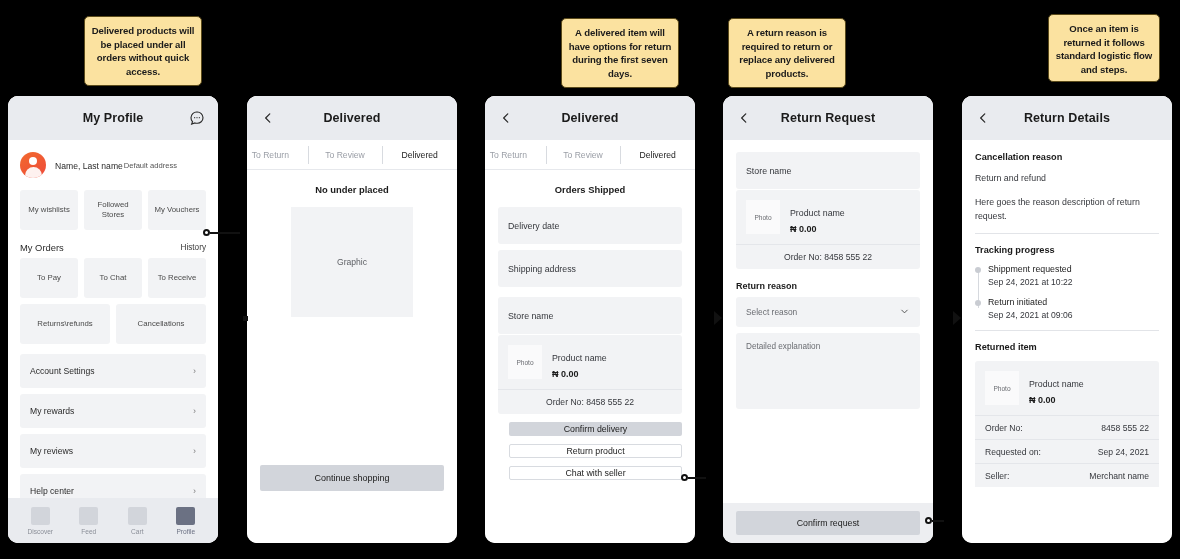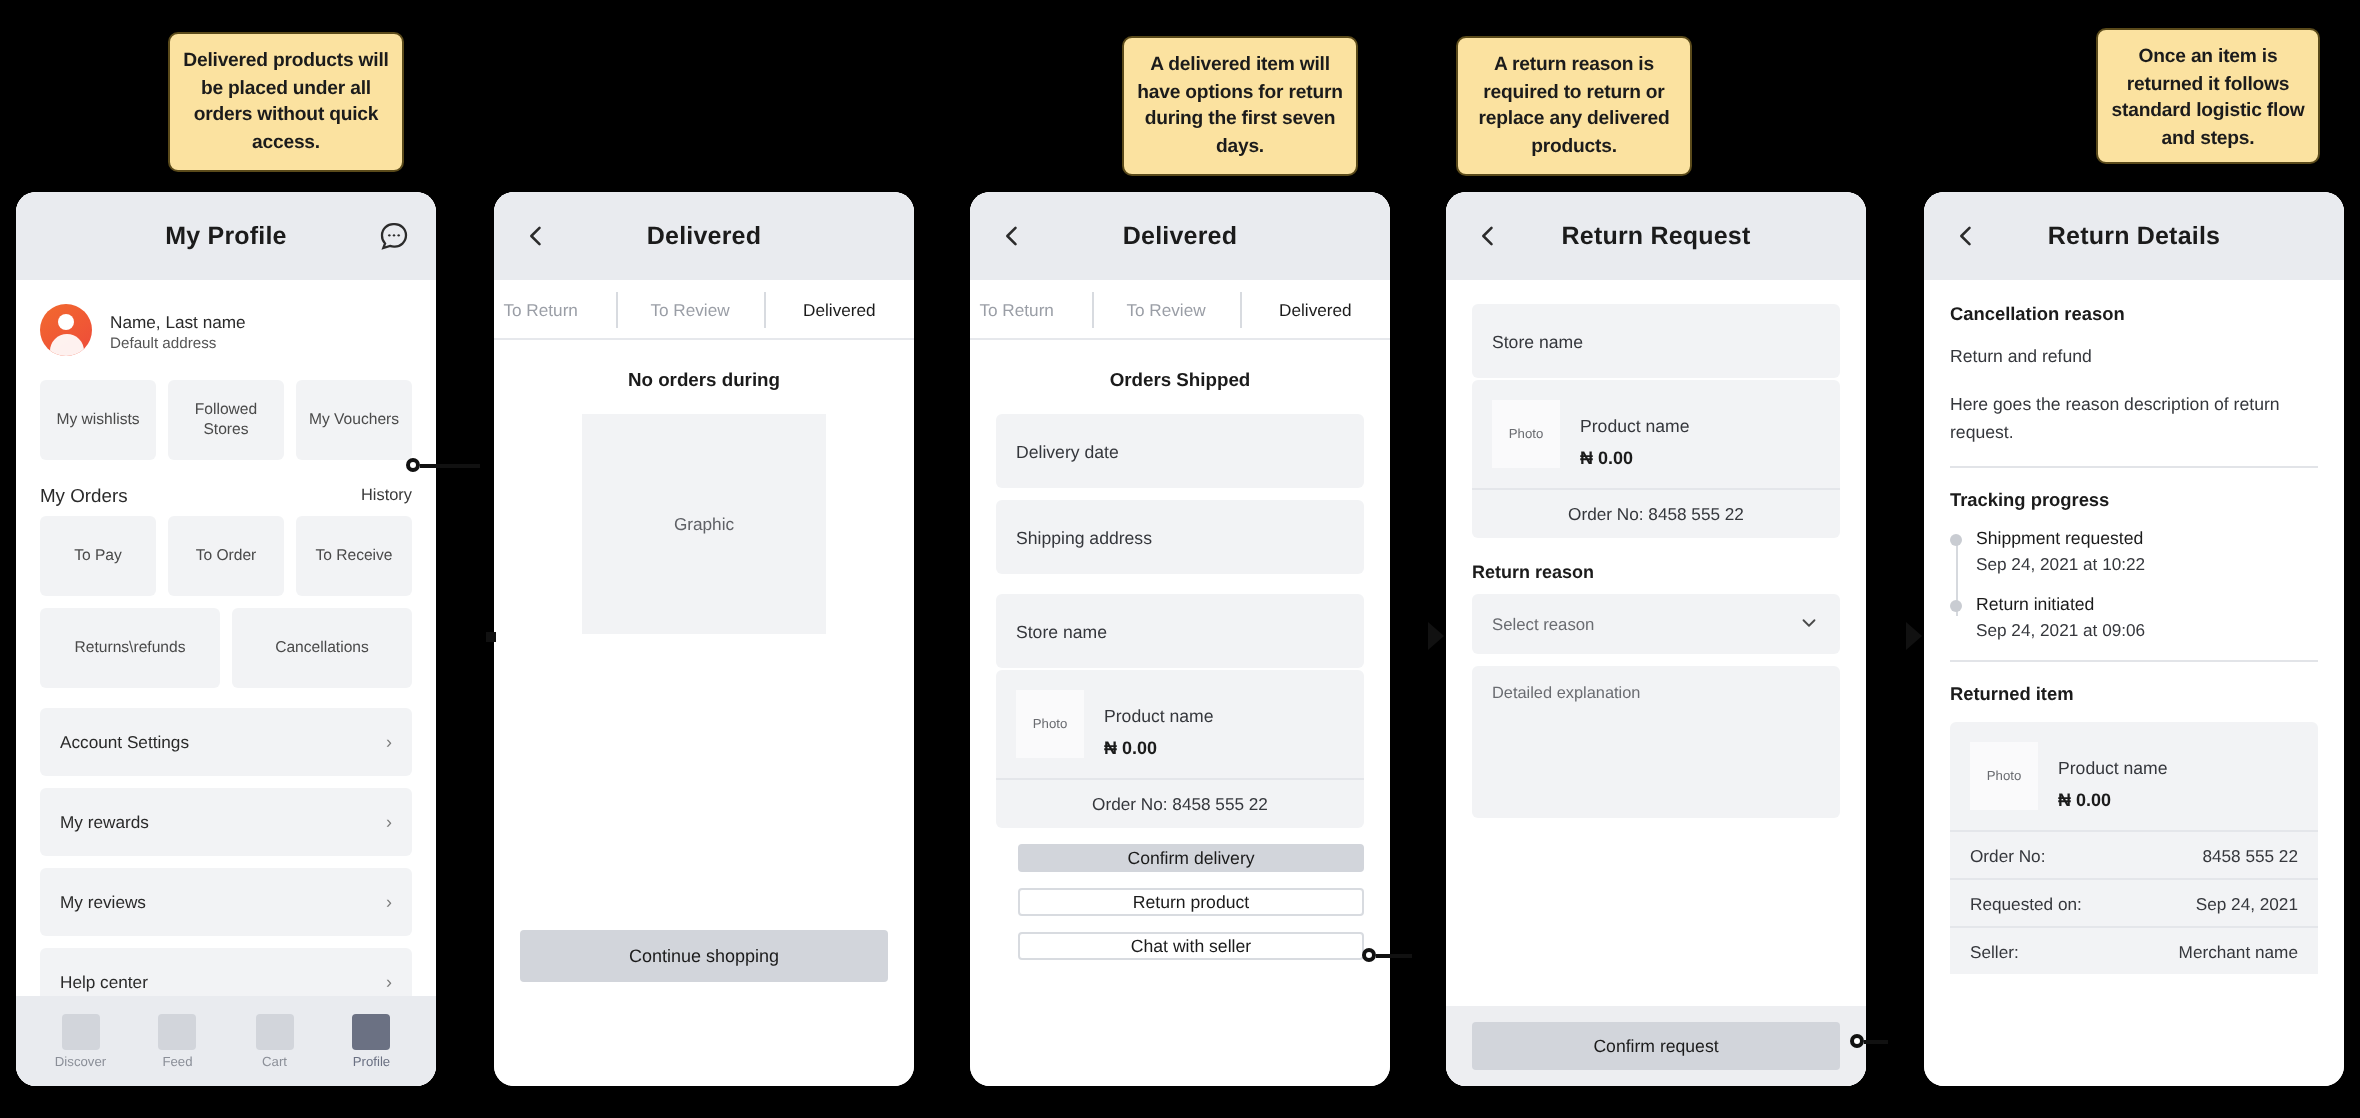"Name, Last name" .profile-name-wrap { flex-direction: column -> row }
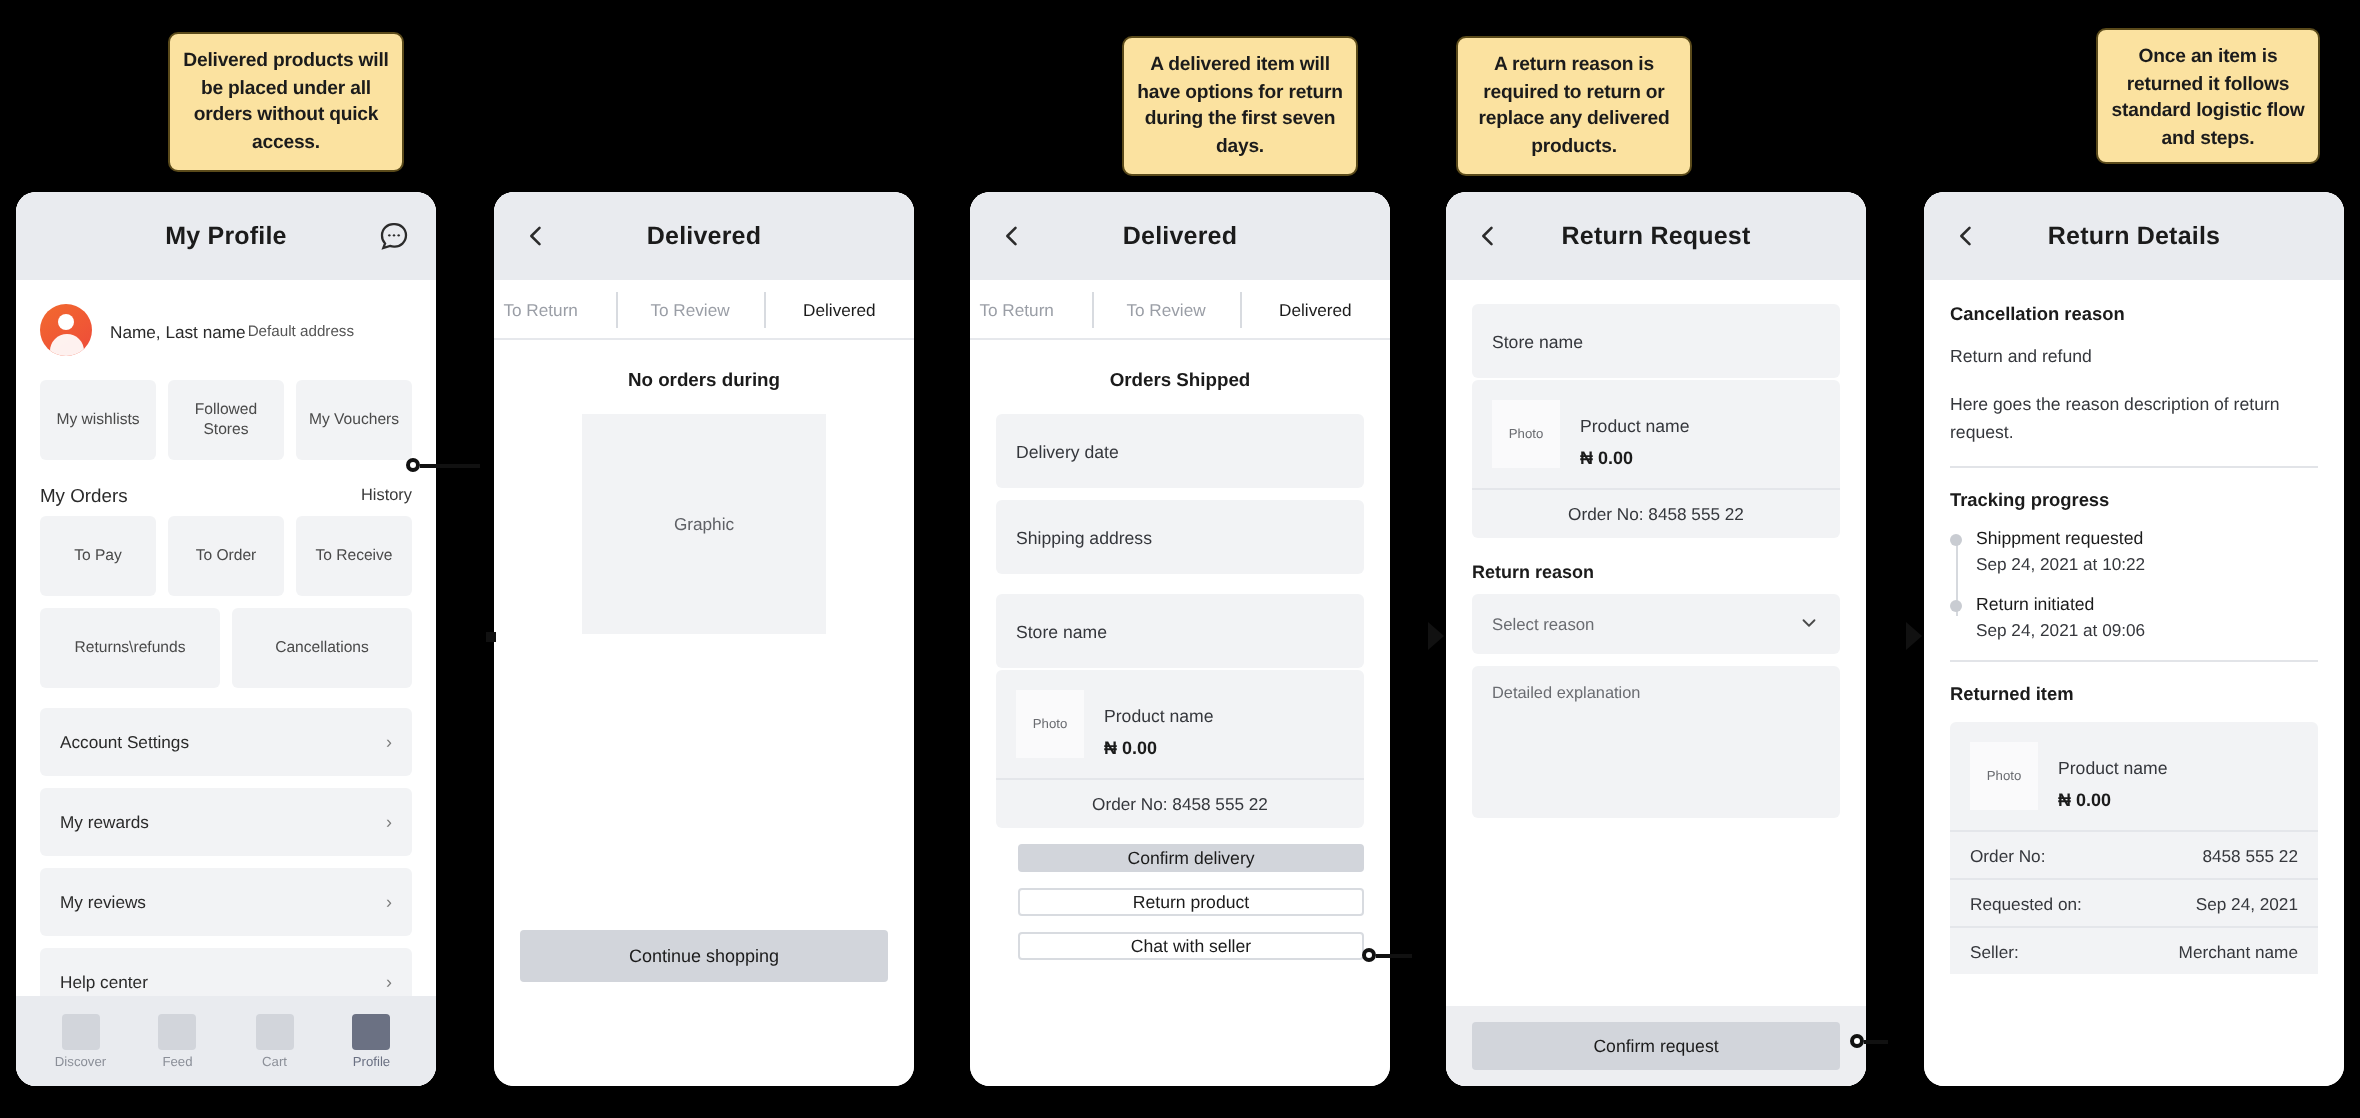"No orders during" div.section-title { text: orders during -> under placed }
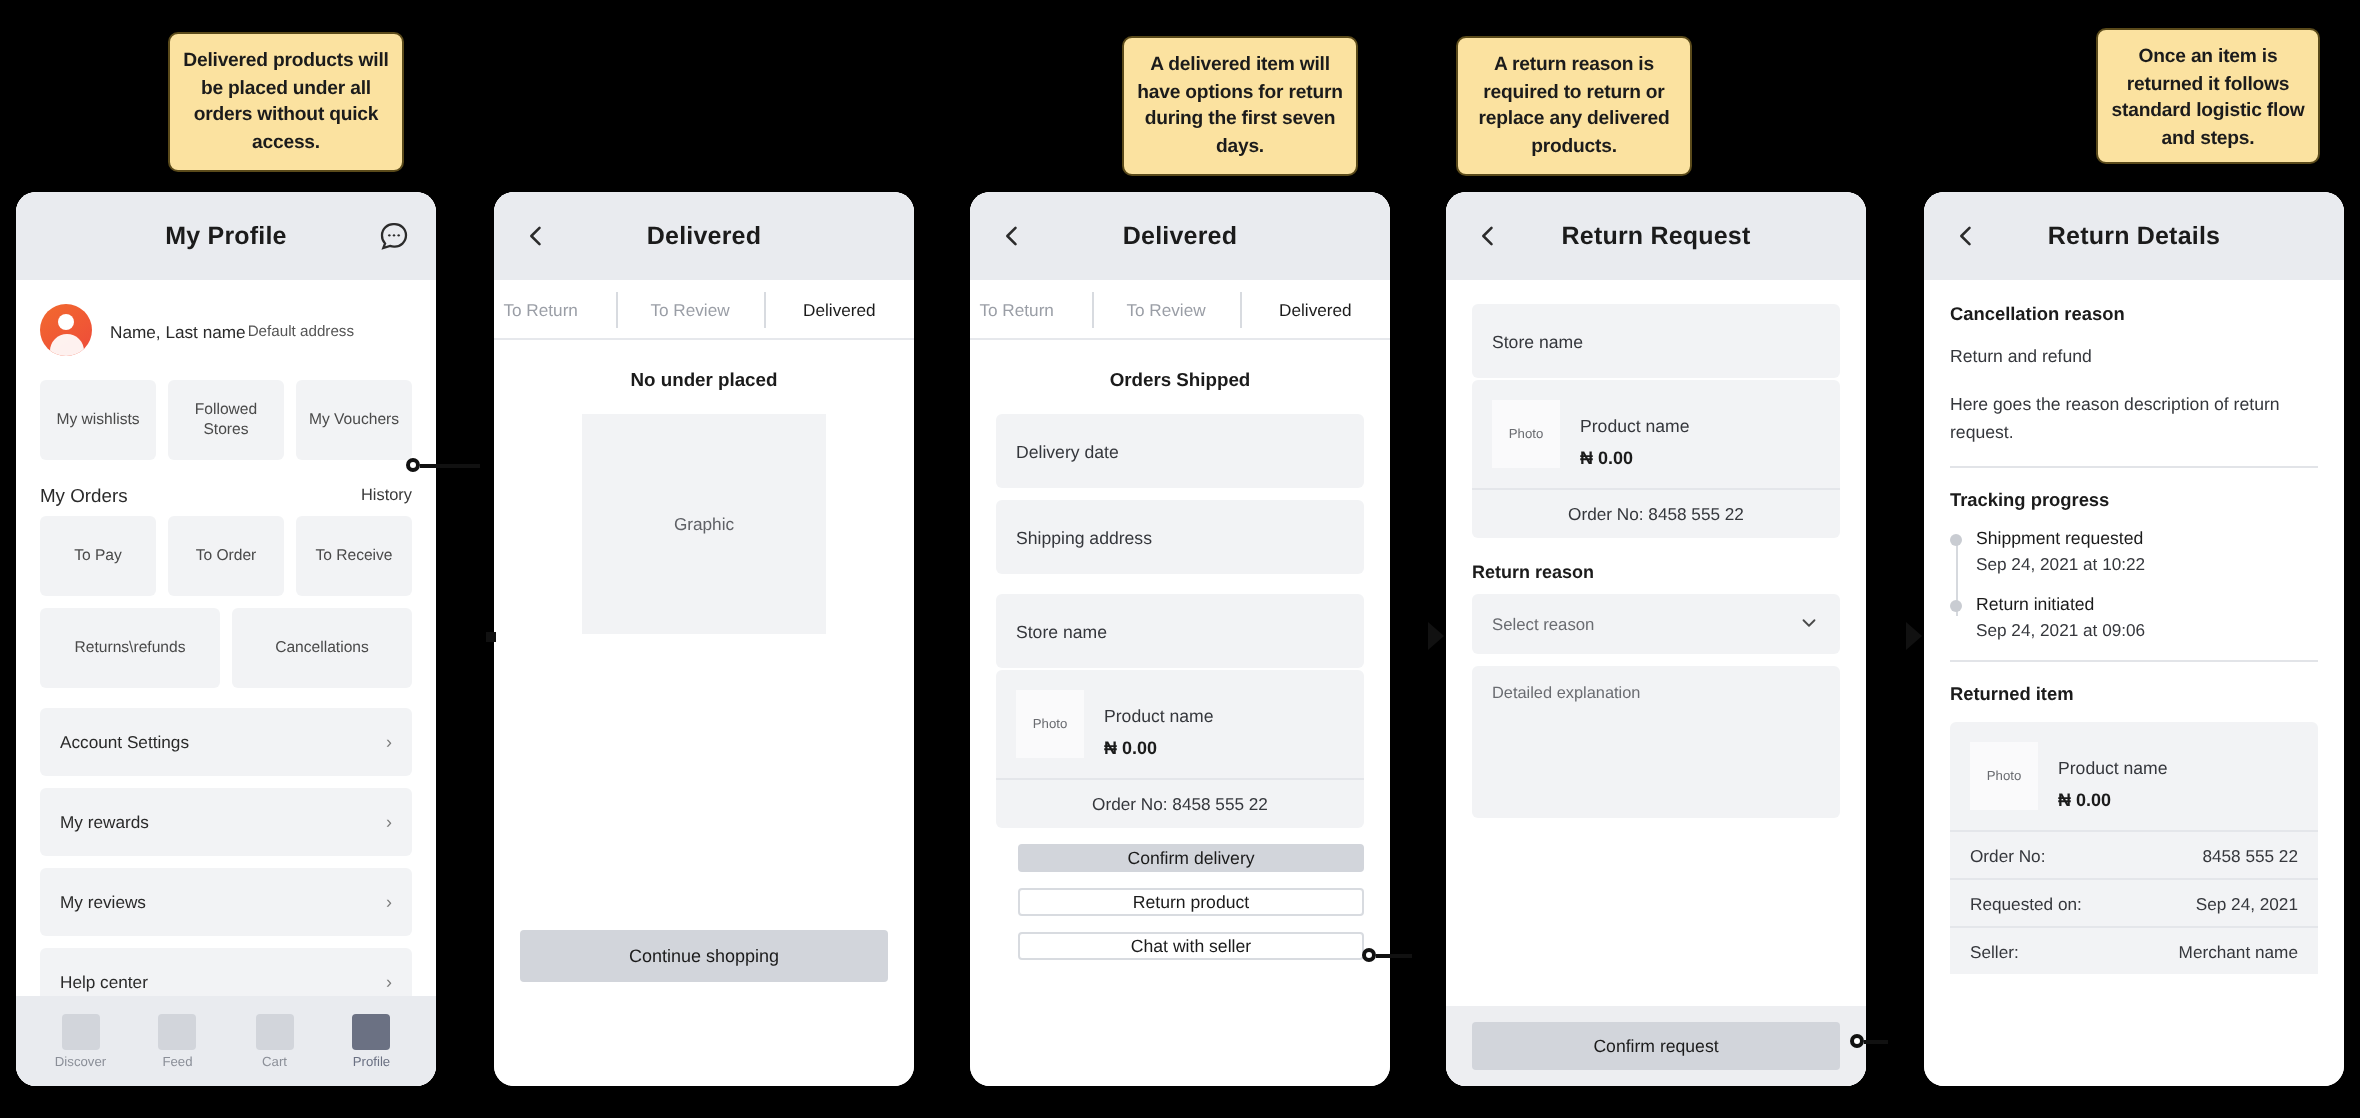"To Order" div.tile { text: Order -> Chat }
